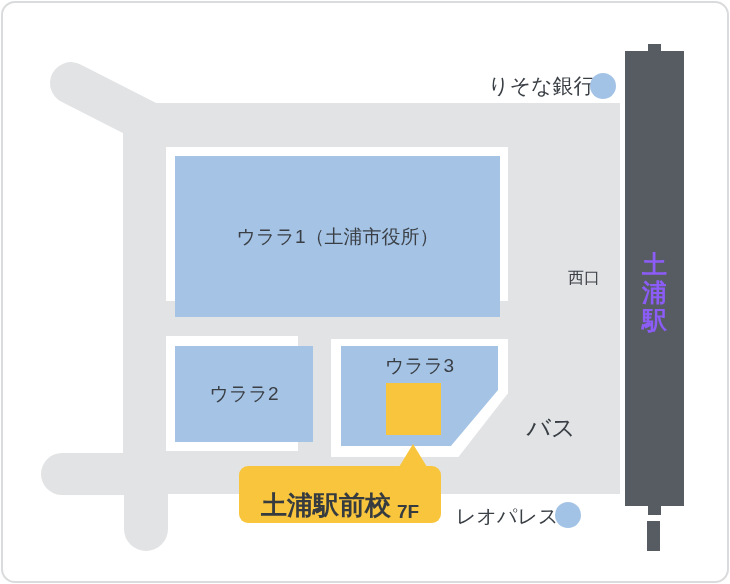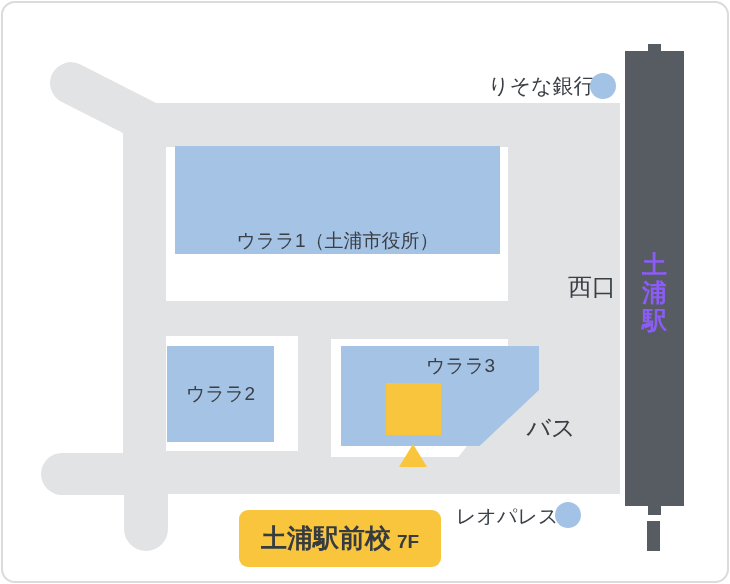"ウララ1（土浦市役所）" .b1 { align-items: flex-end -> none; height: 108px -> 161px; top: 143px -> 153px }
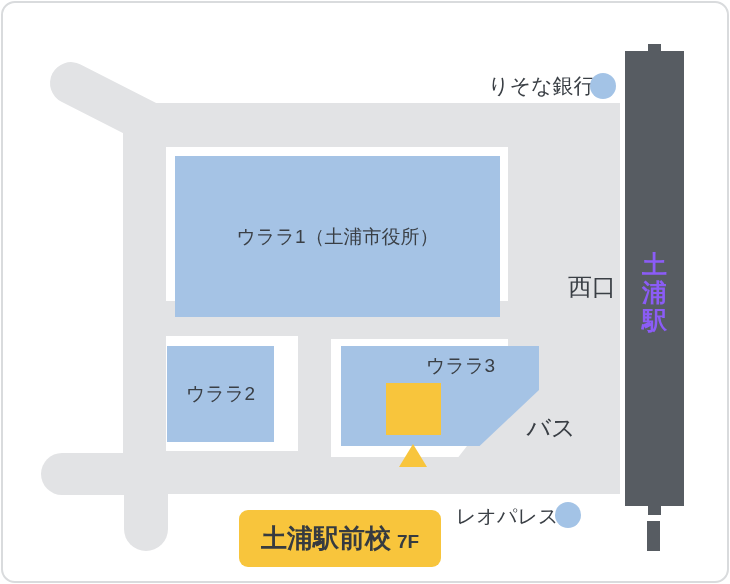"西口" .lbl-west { font-size: 24px -> 16px; top: 273px -> 264px }
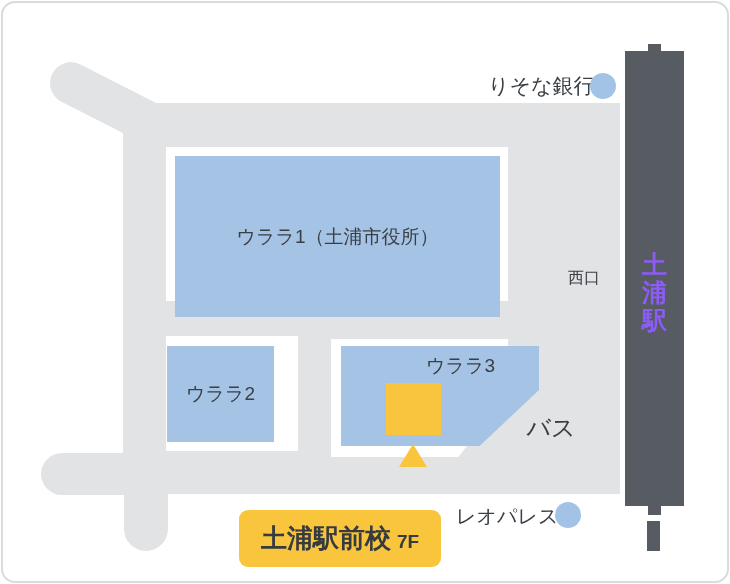"ウララ3" .b3 { padding-left: 41px -> none }
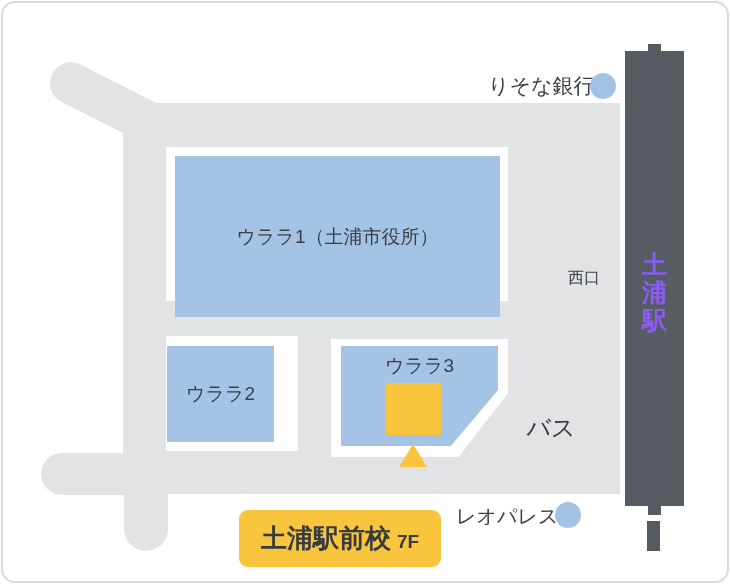"ウララ2" .b2 { left: 164px -> 172px; width: 107px -> 138px }
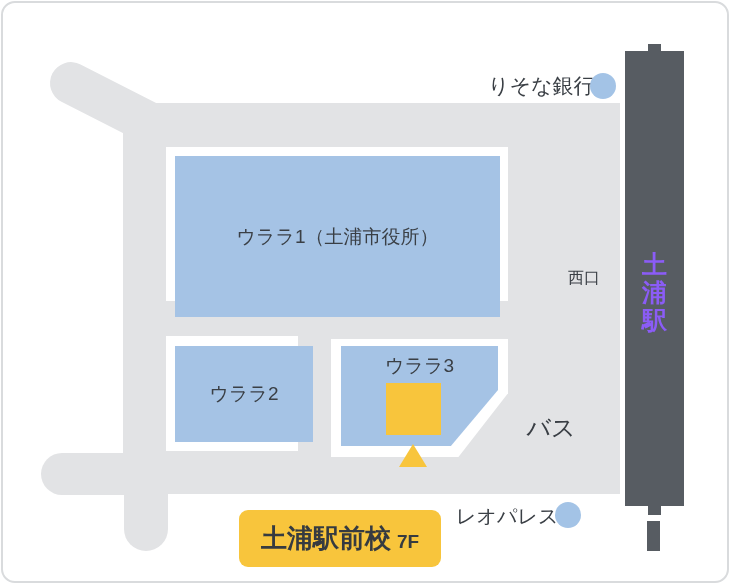"土浦駅前校" .callout-box { align-items: center -> flex-end; margin-top: 44px -> none }
